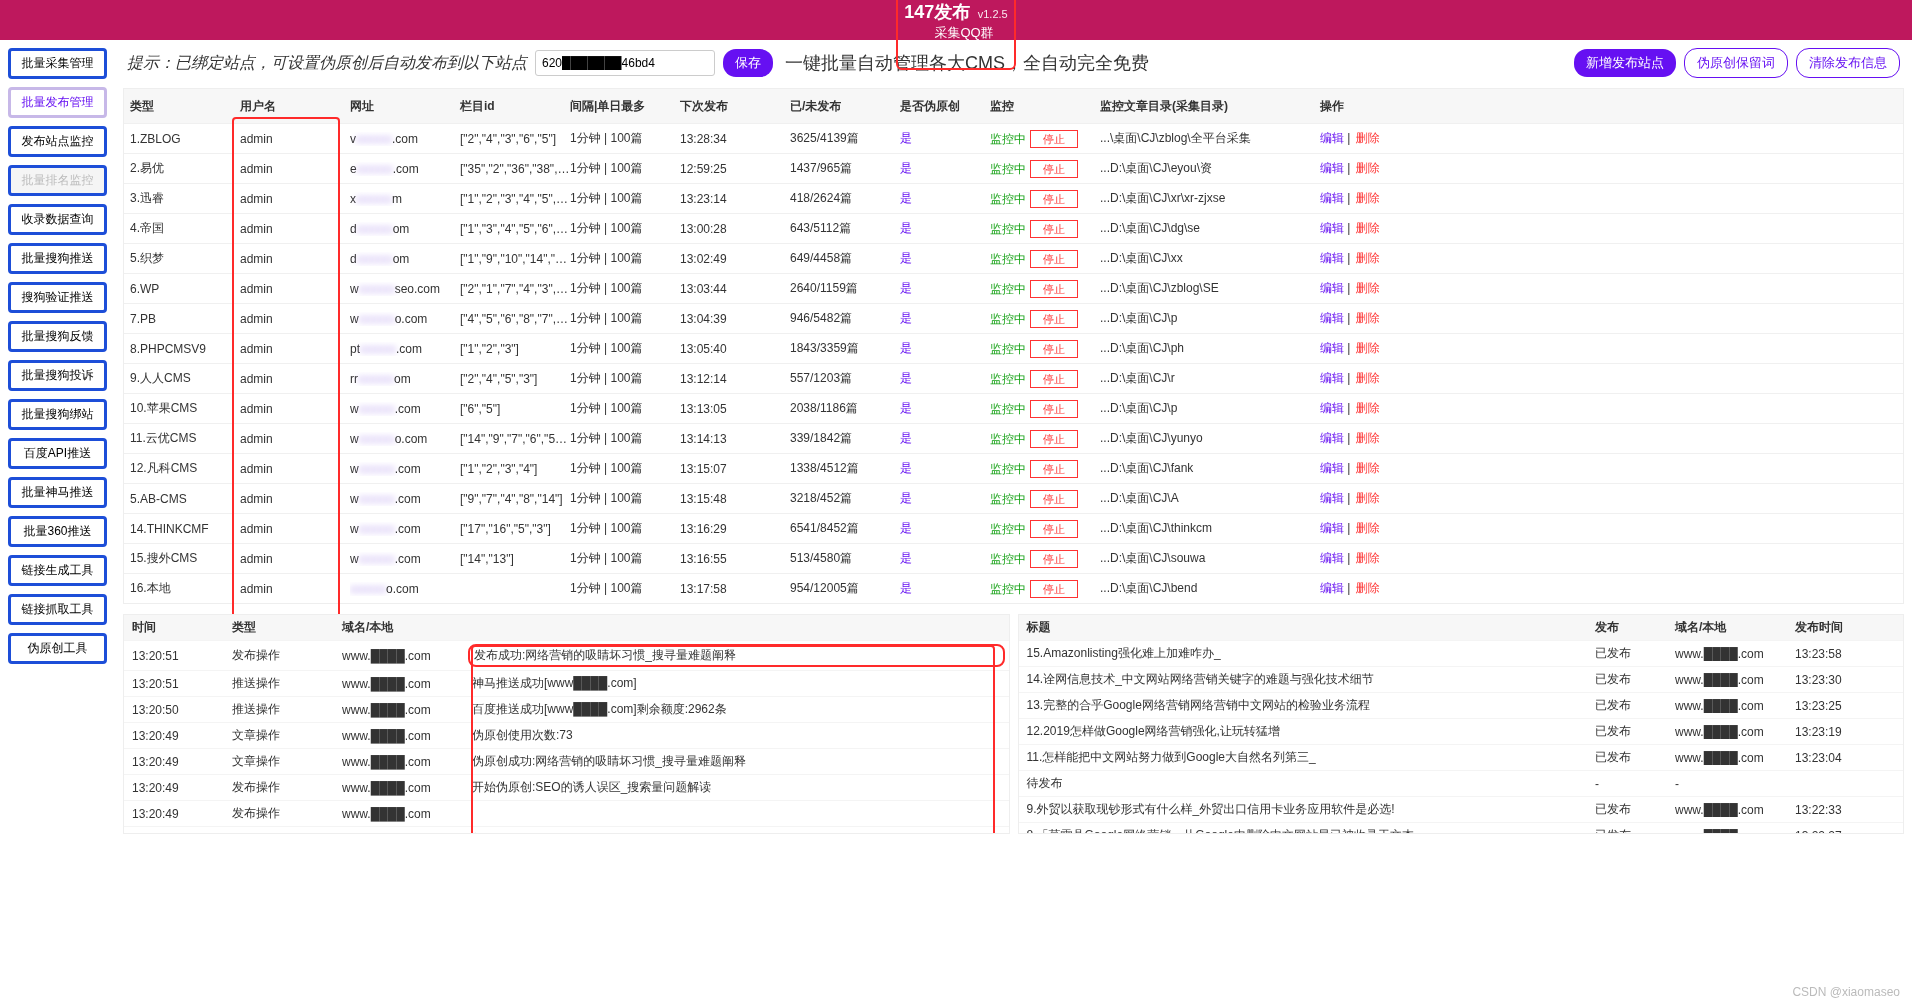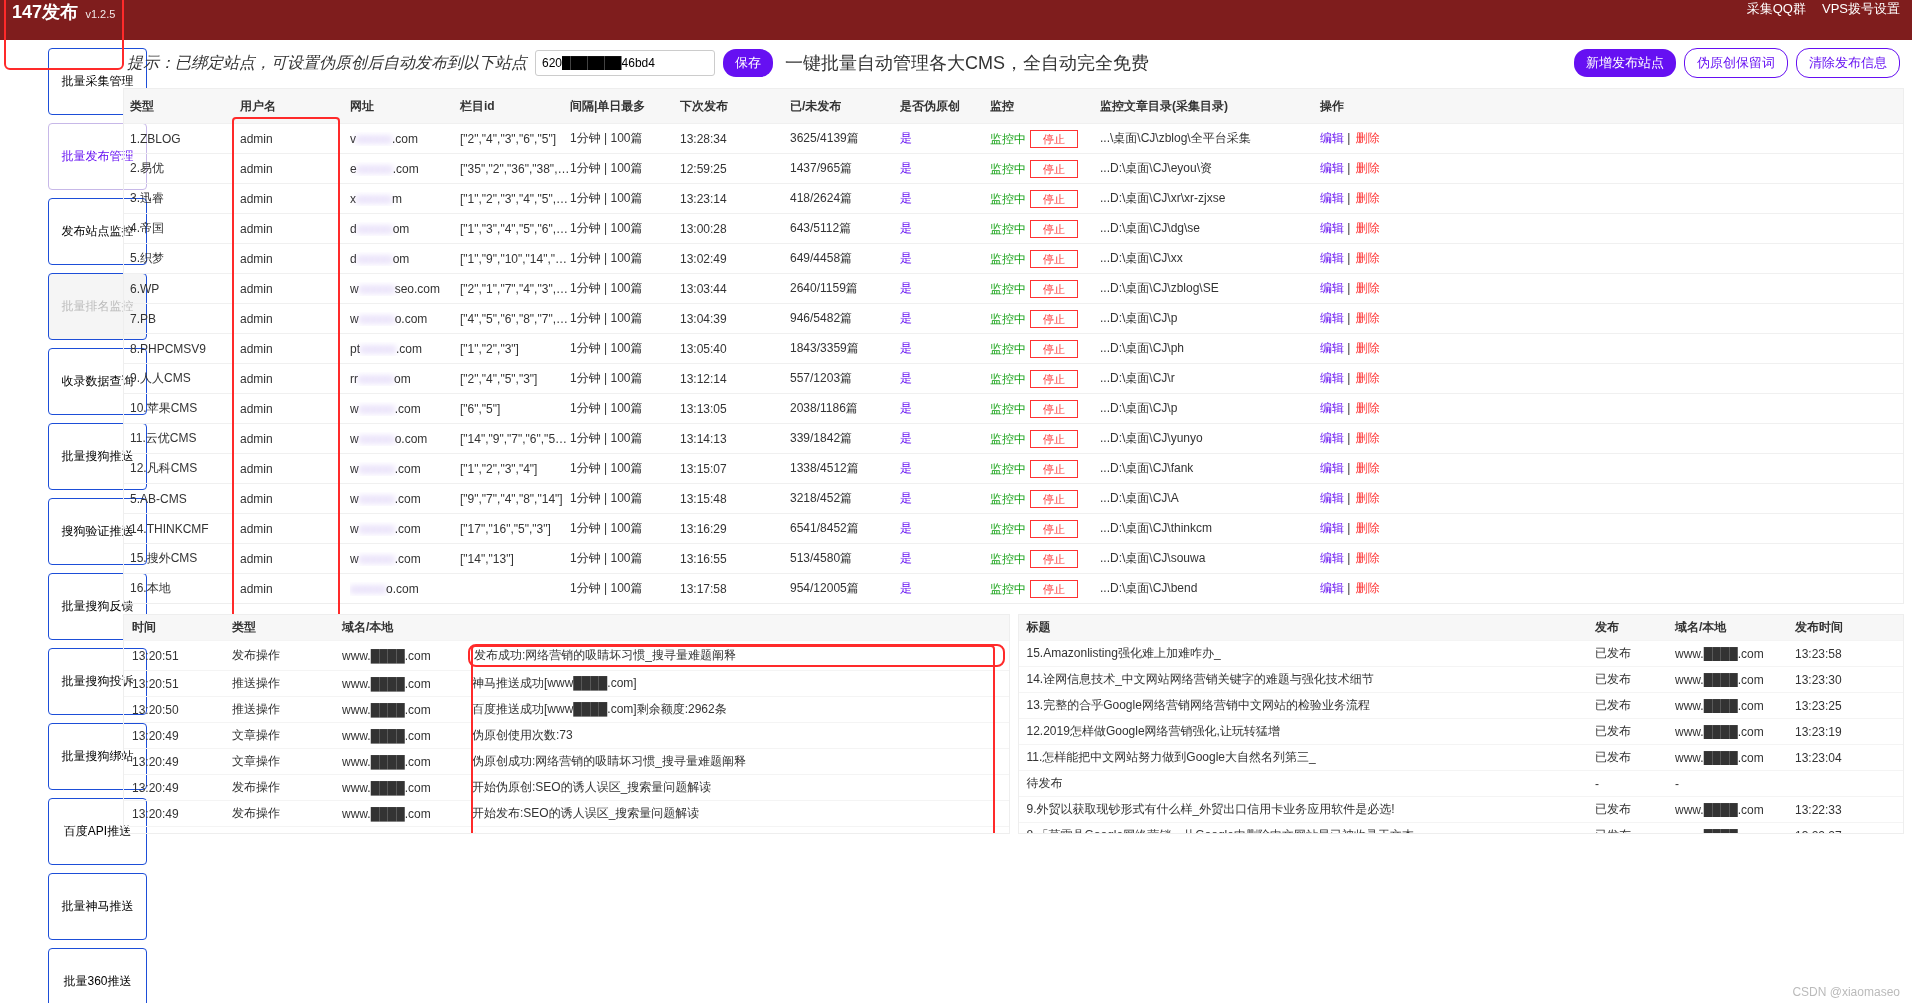"147发布 v1.2.5" .topbar { align-items: none -> center; background: #7f1d1d -> #be185d; flex-direction: none -> column }
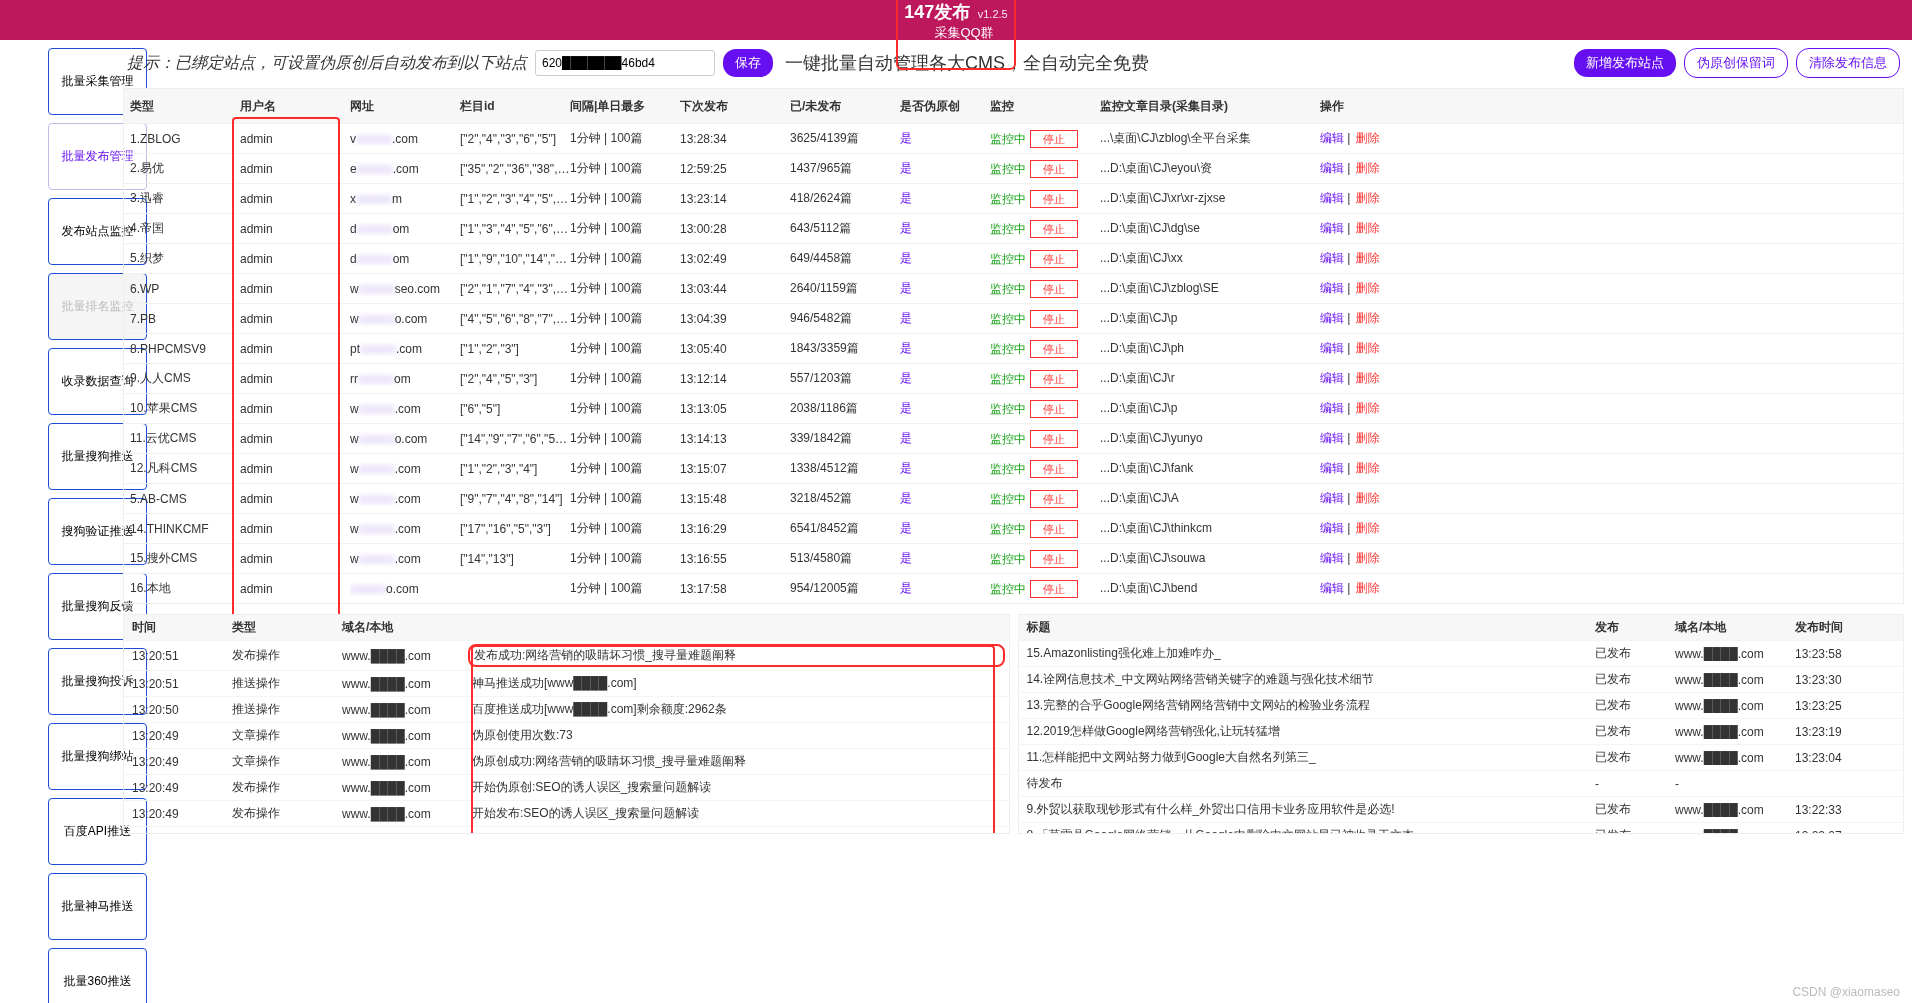"批量采集管理" .sidebtn { border: 1px solid #1d4ed8 -> 3px solid #1d4ed8; margin-left: 40px -> none; padding: 24px 0 -> 4px 0 }
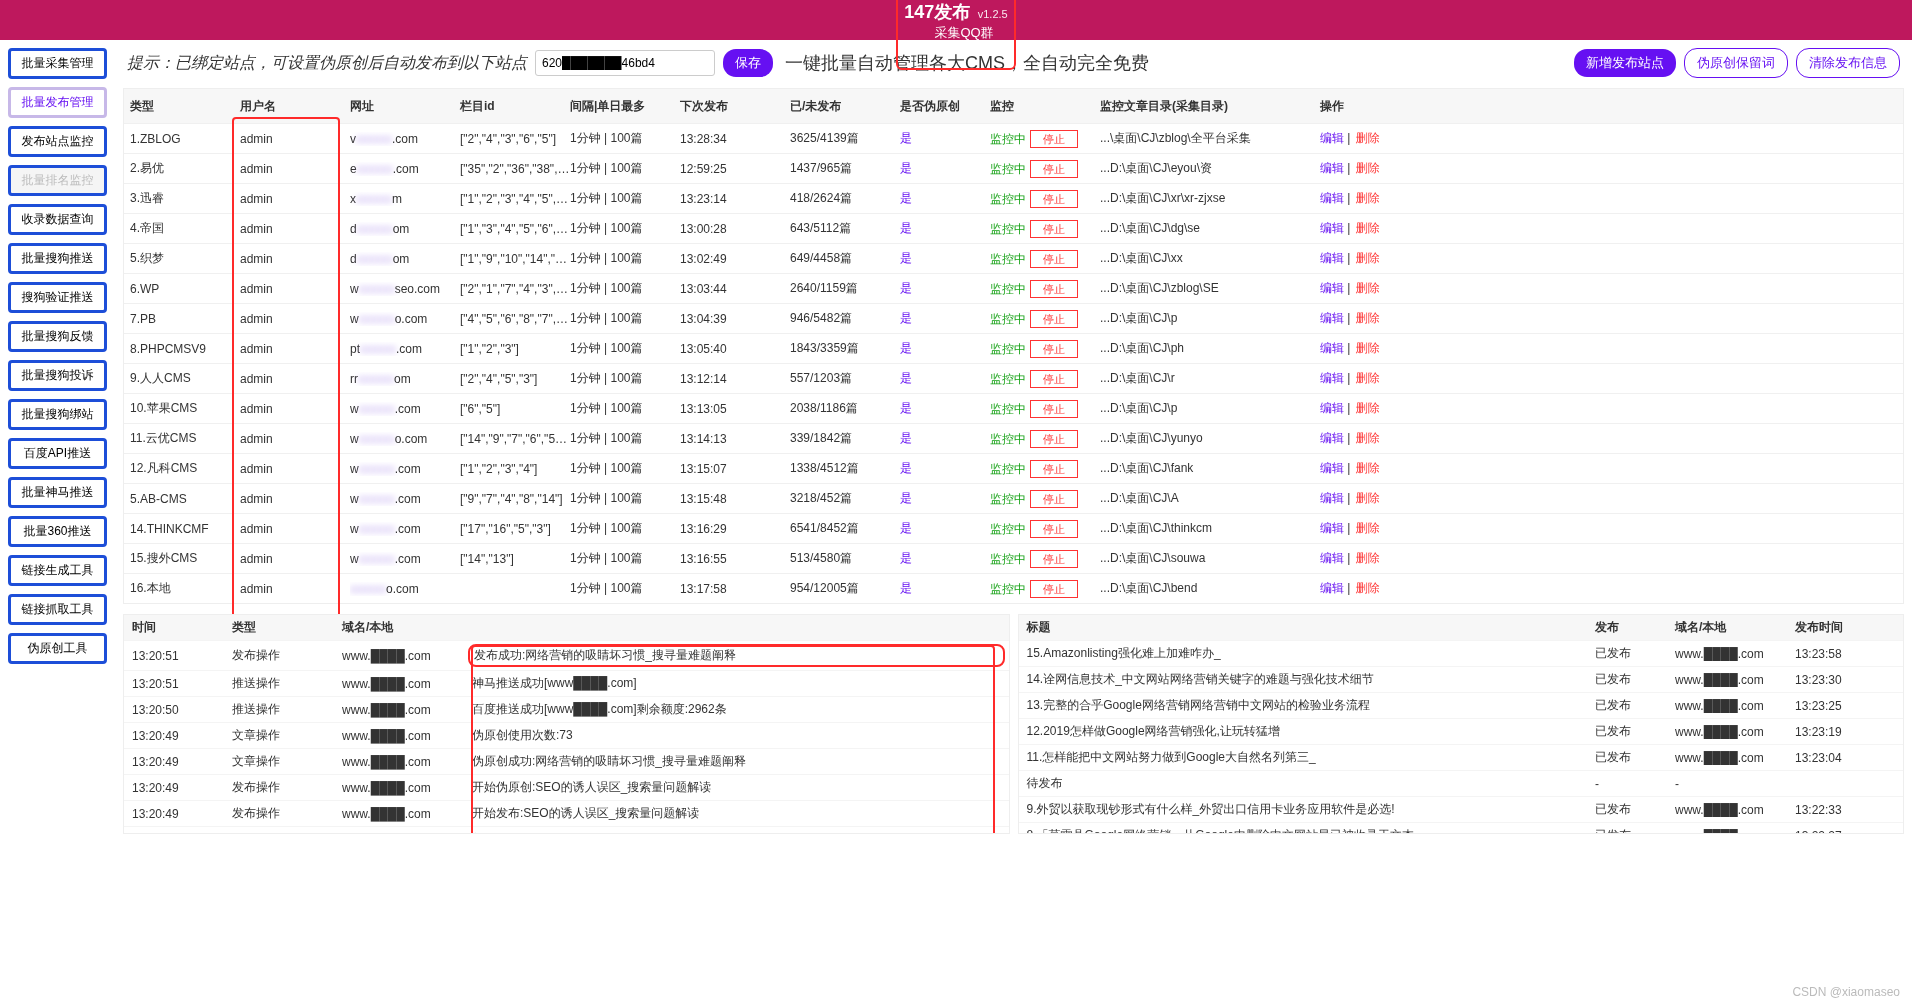"开始发布:SEO的诱人误区_搜索量问题解读" div.cut { html: <div>开始发布:SEO的诱人误区_搜索量问题解读</div> -> none }
